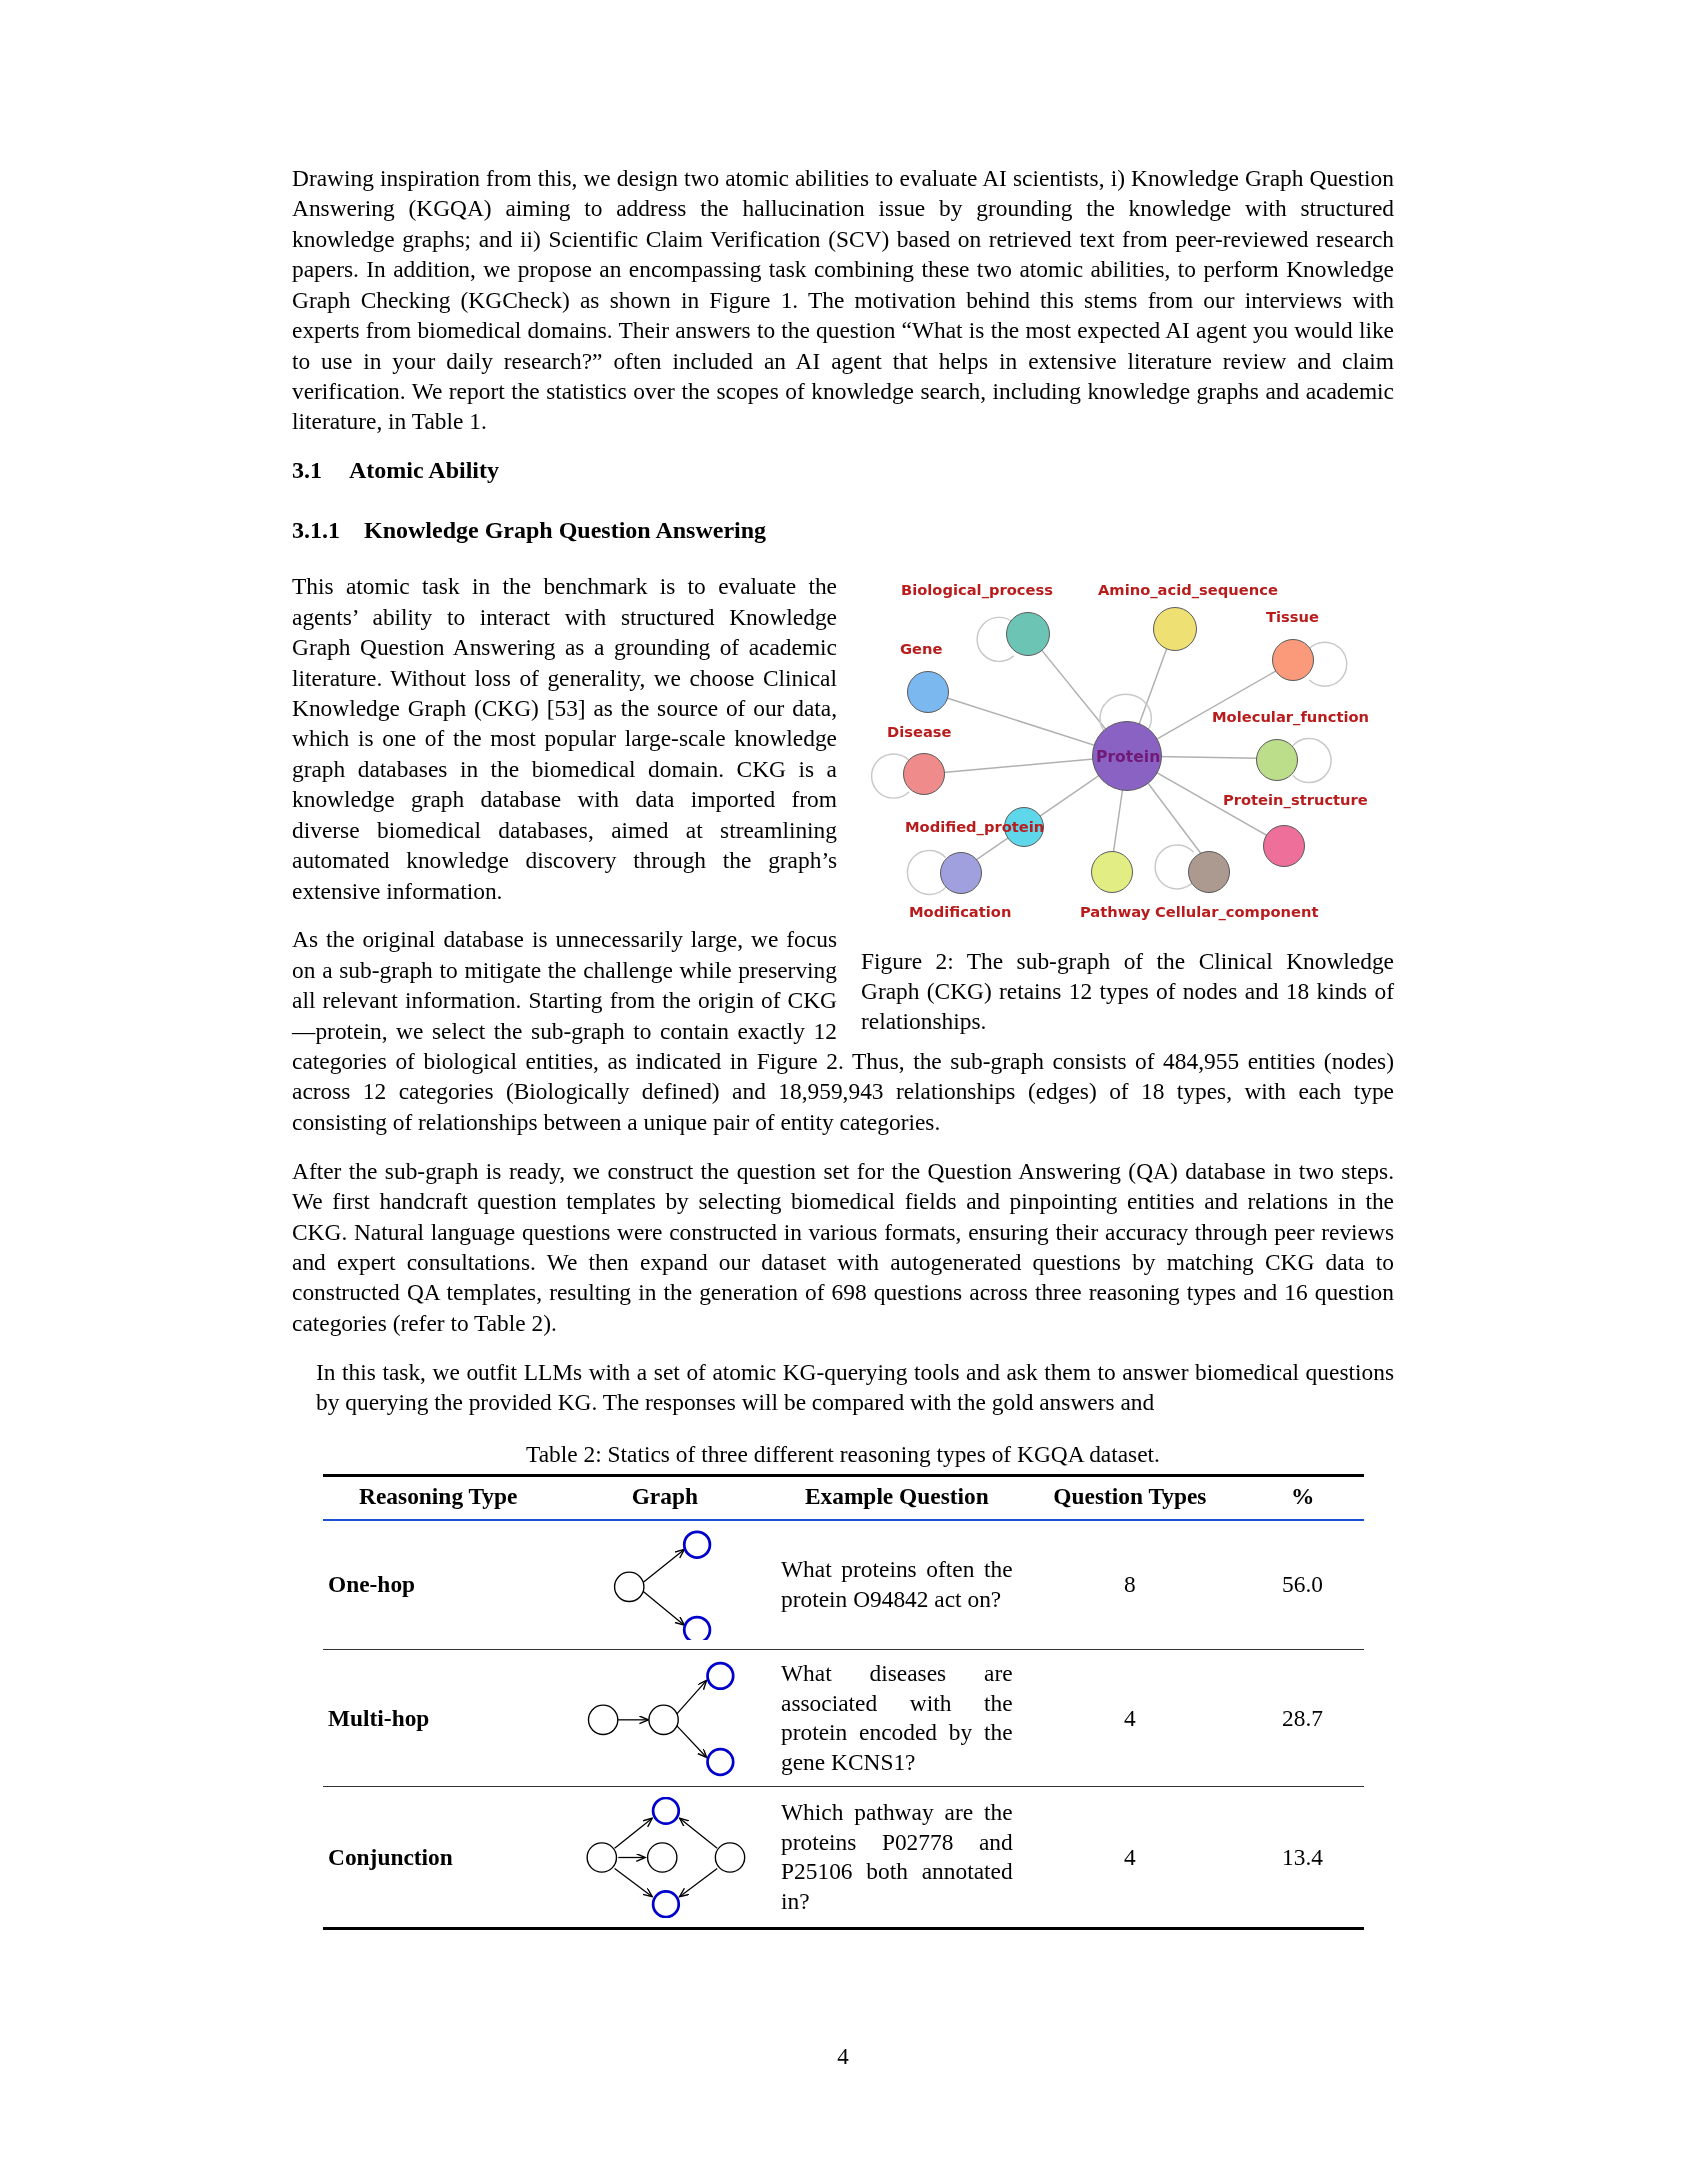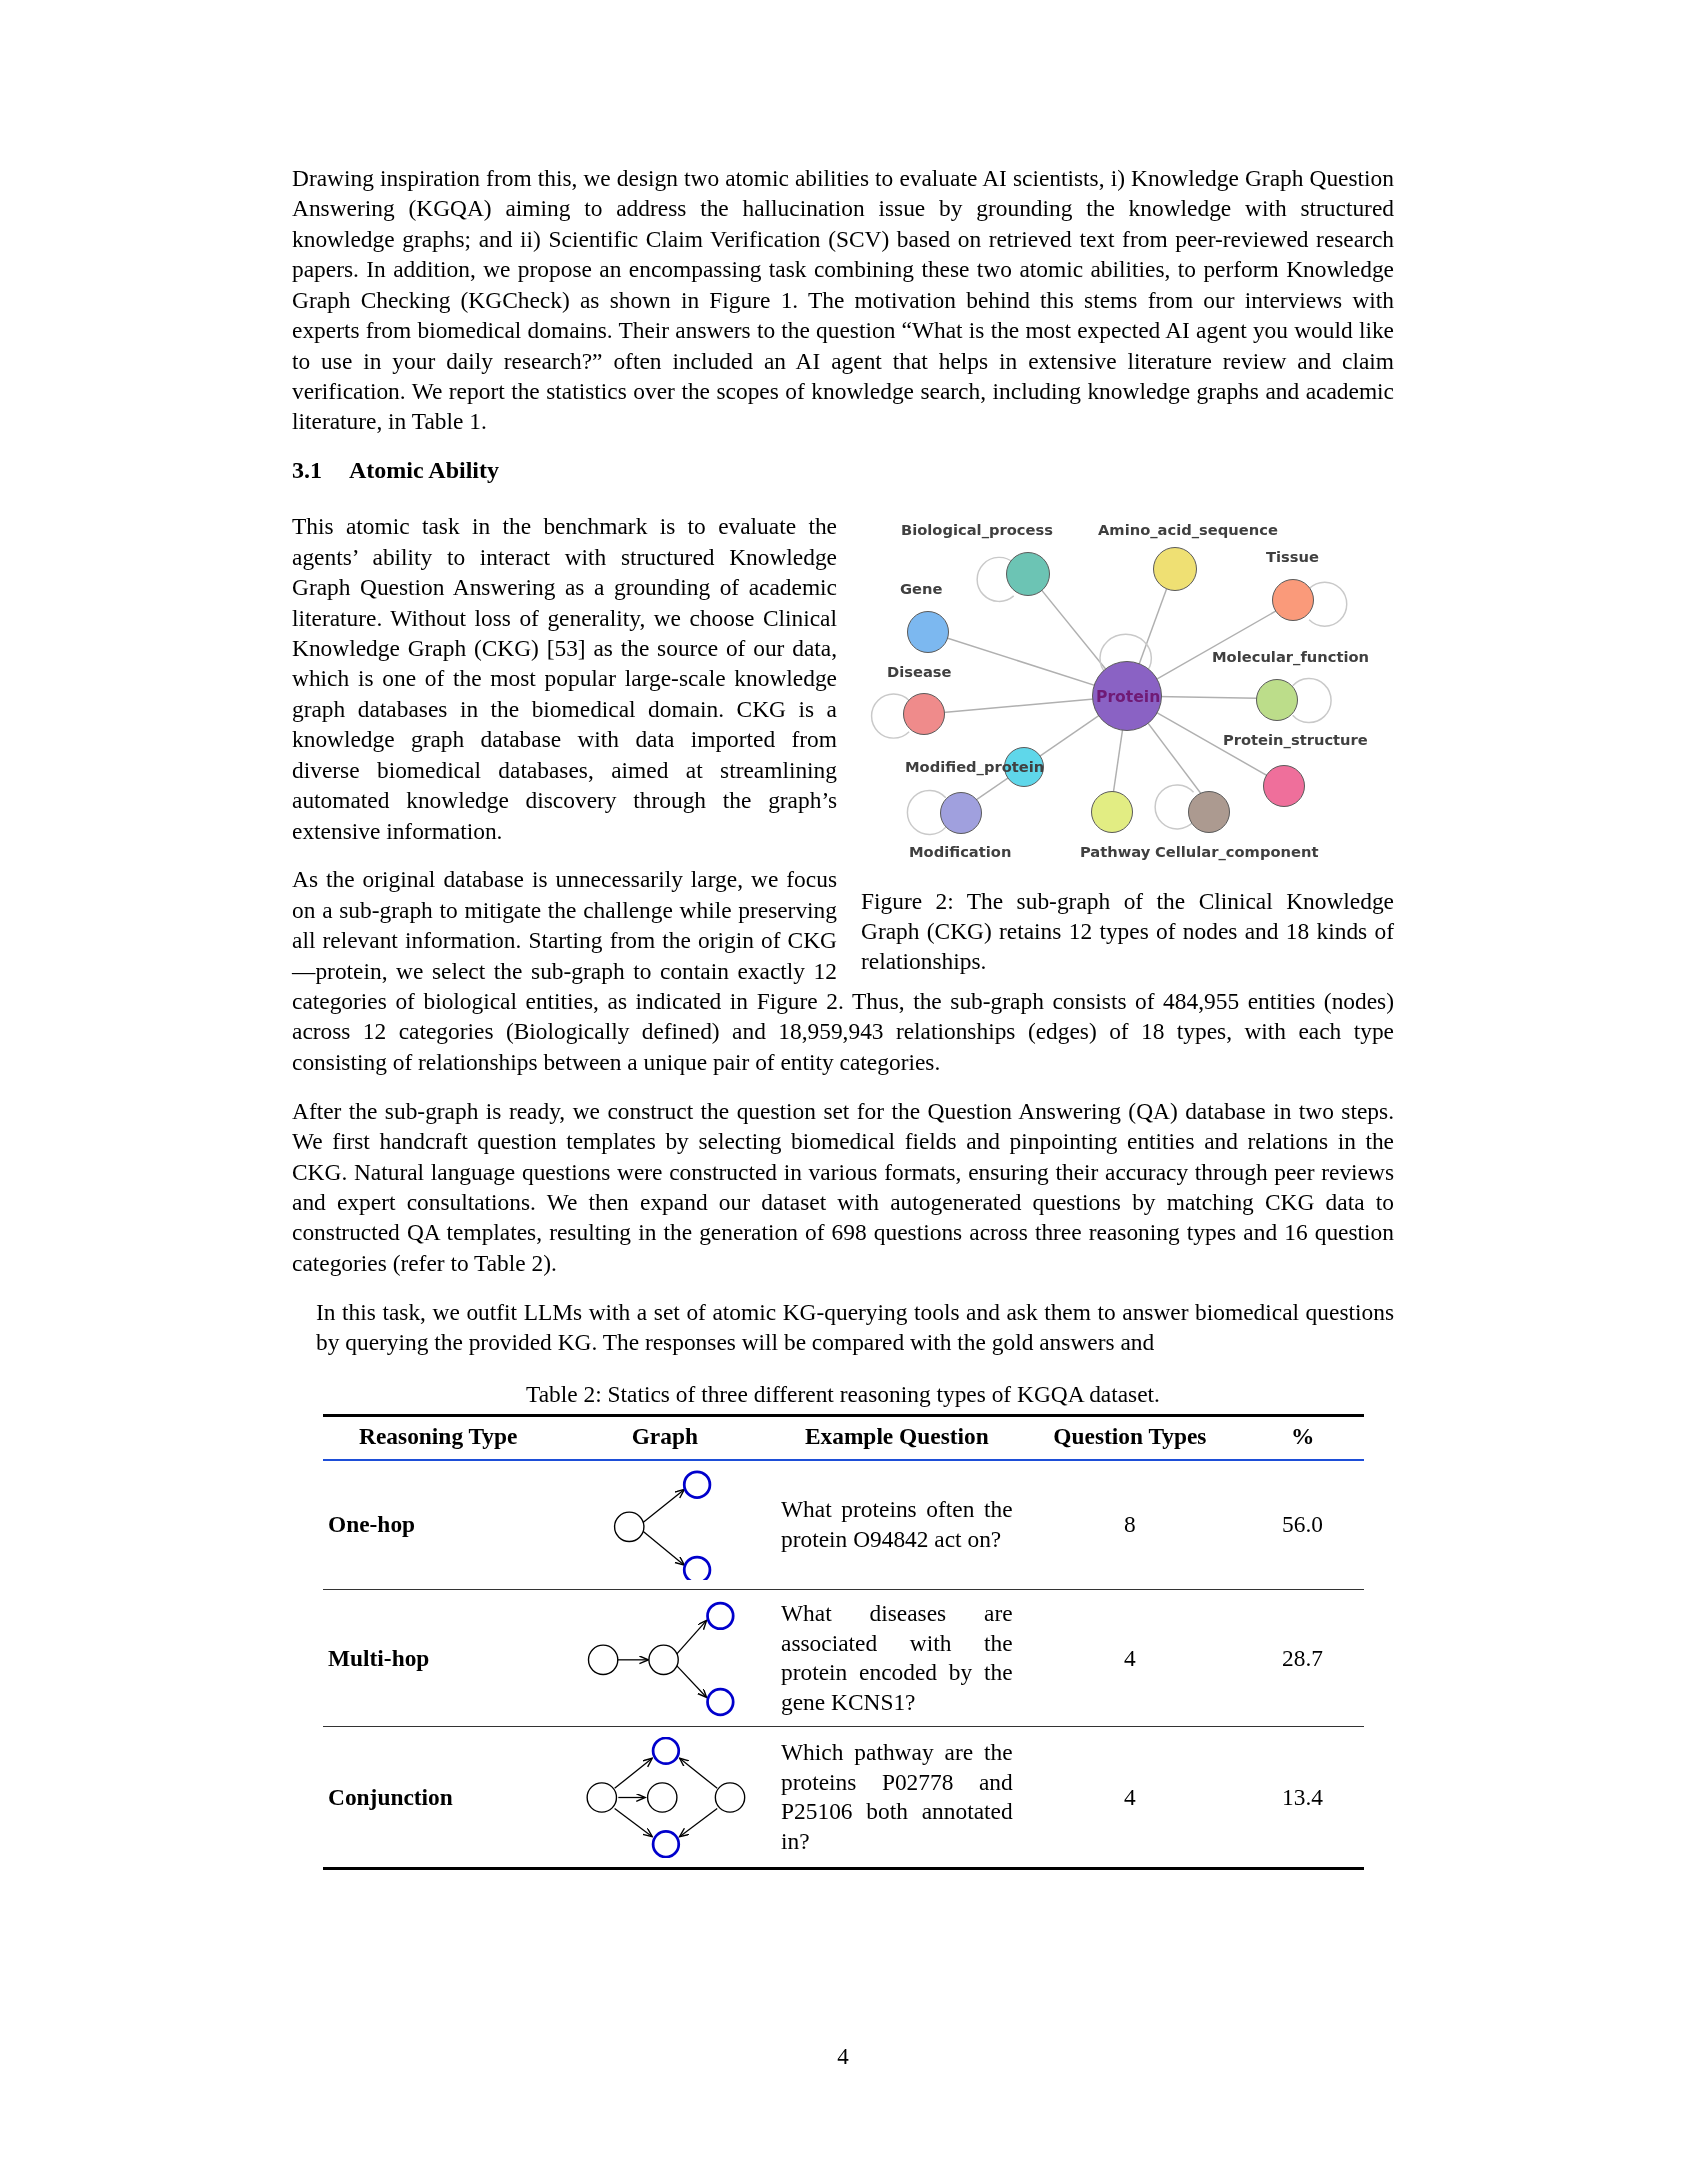"3.1.1 Knowledge Graph Question Answering" h3.sec { html: none -> <h3> <span>3.1.1</span><span>Knowledge Graph Question Answering</span> </h3> }
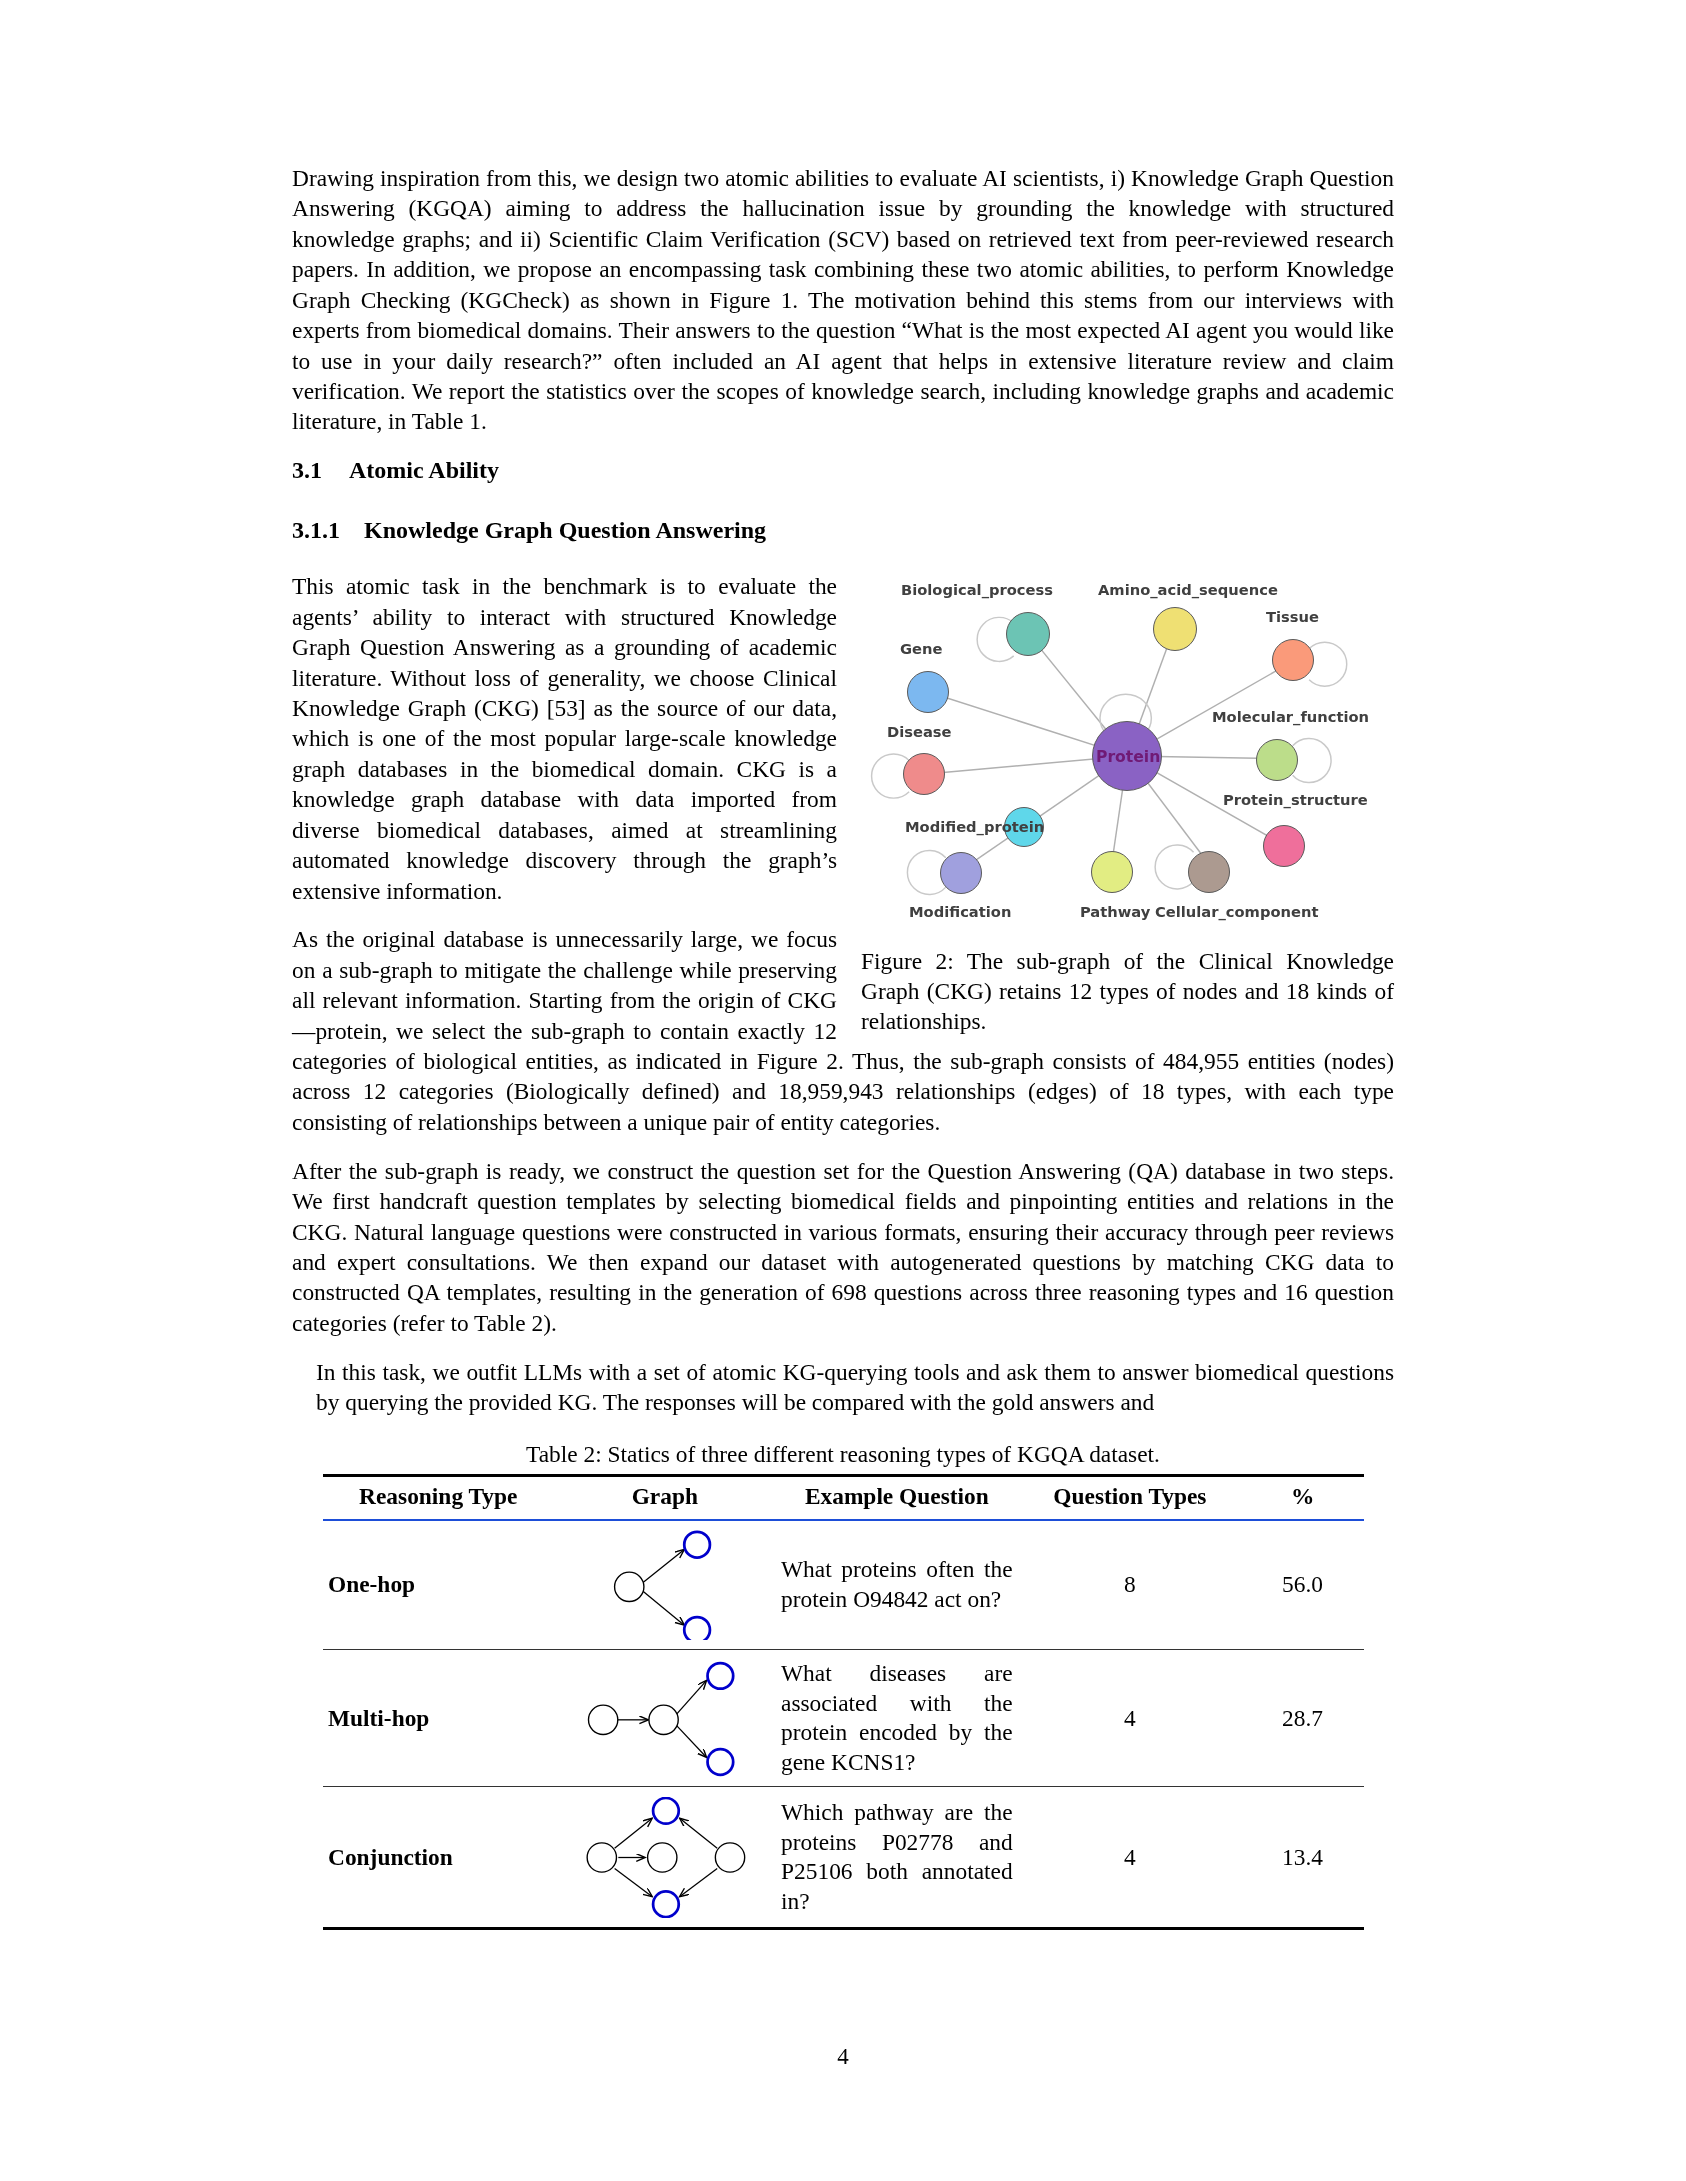"Biological_process" .node-label { color: #404040 -> #b91c1c }
